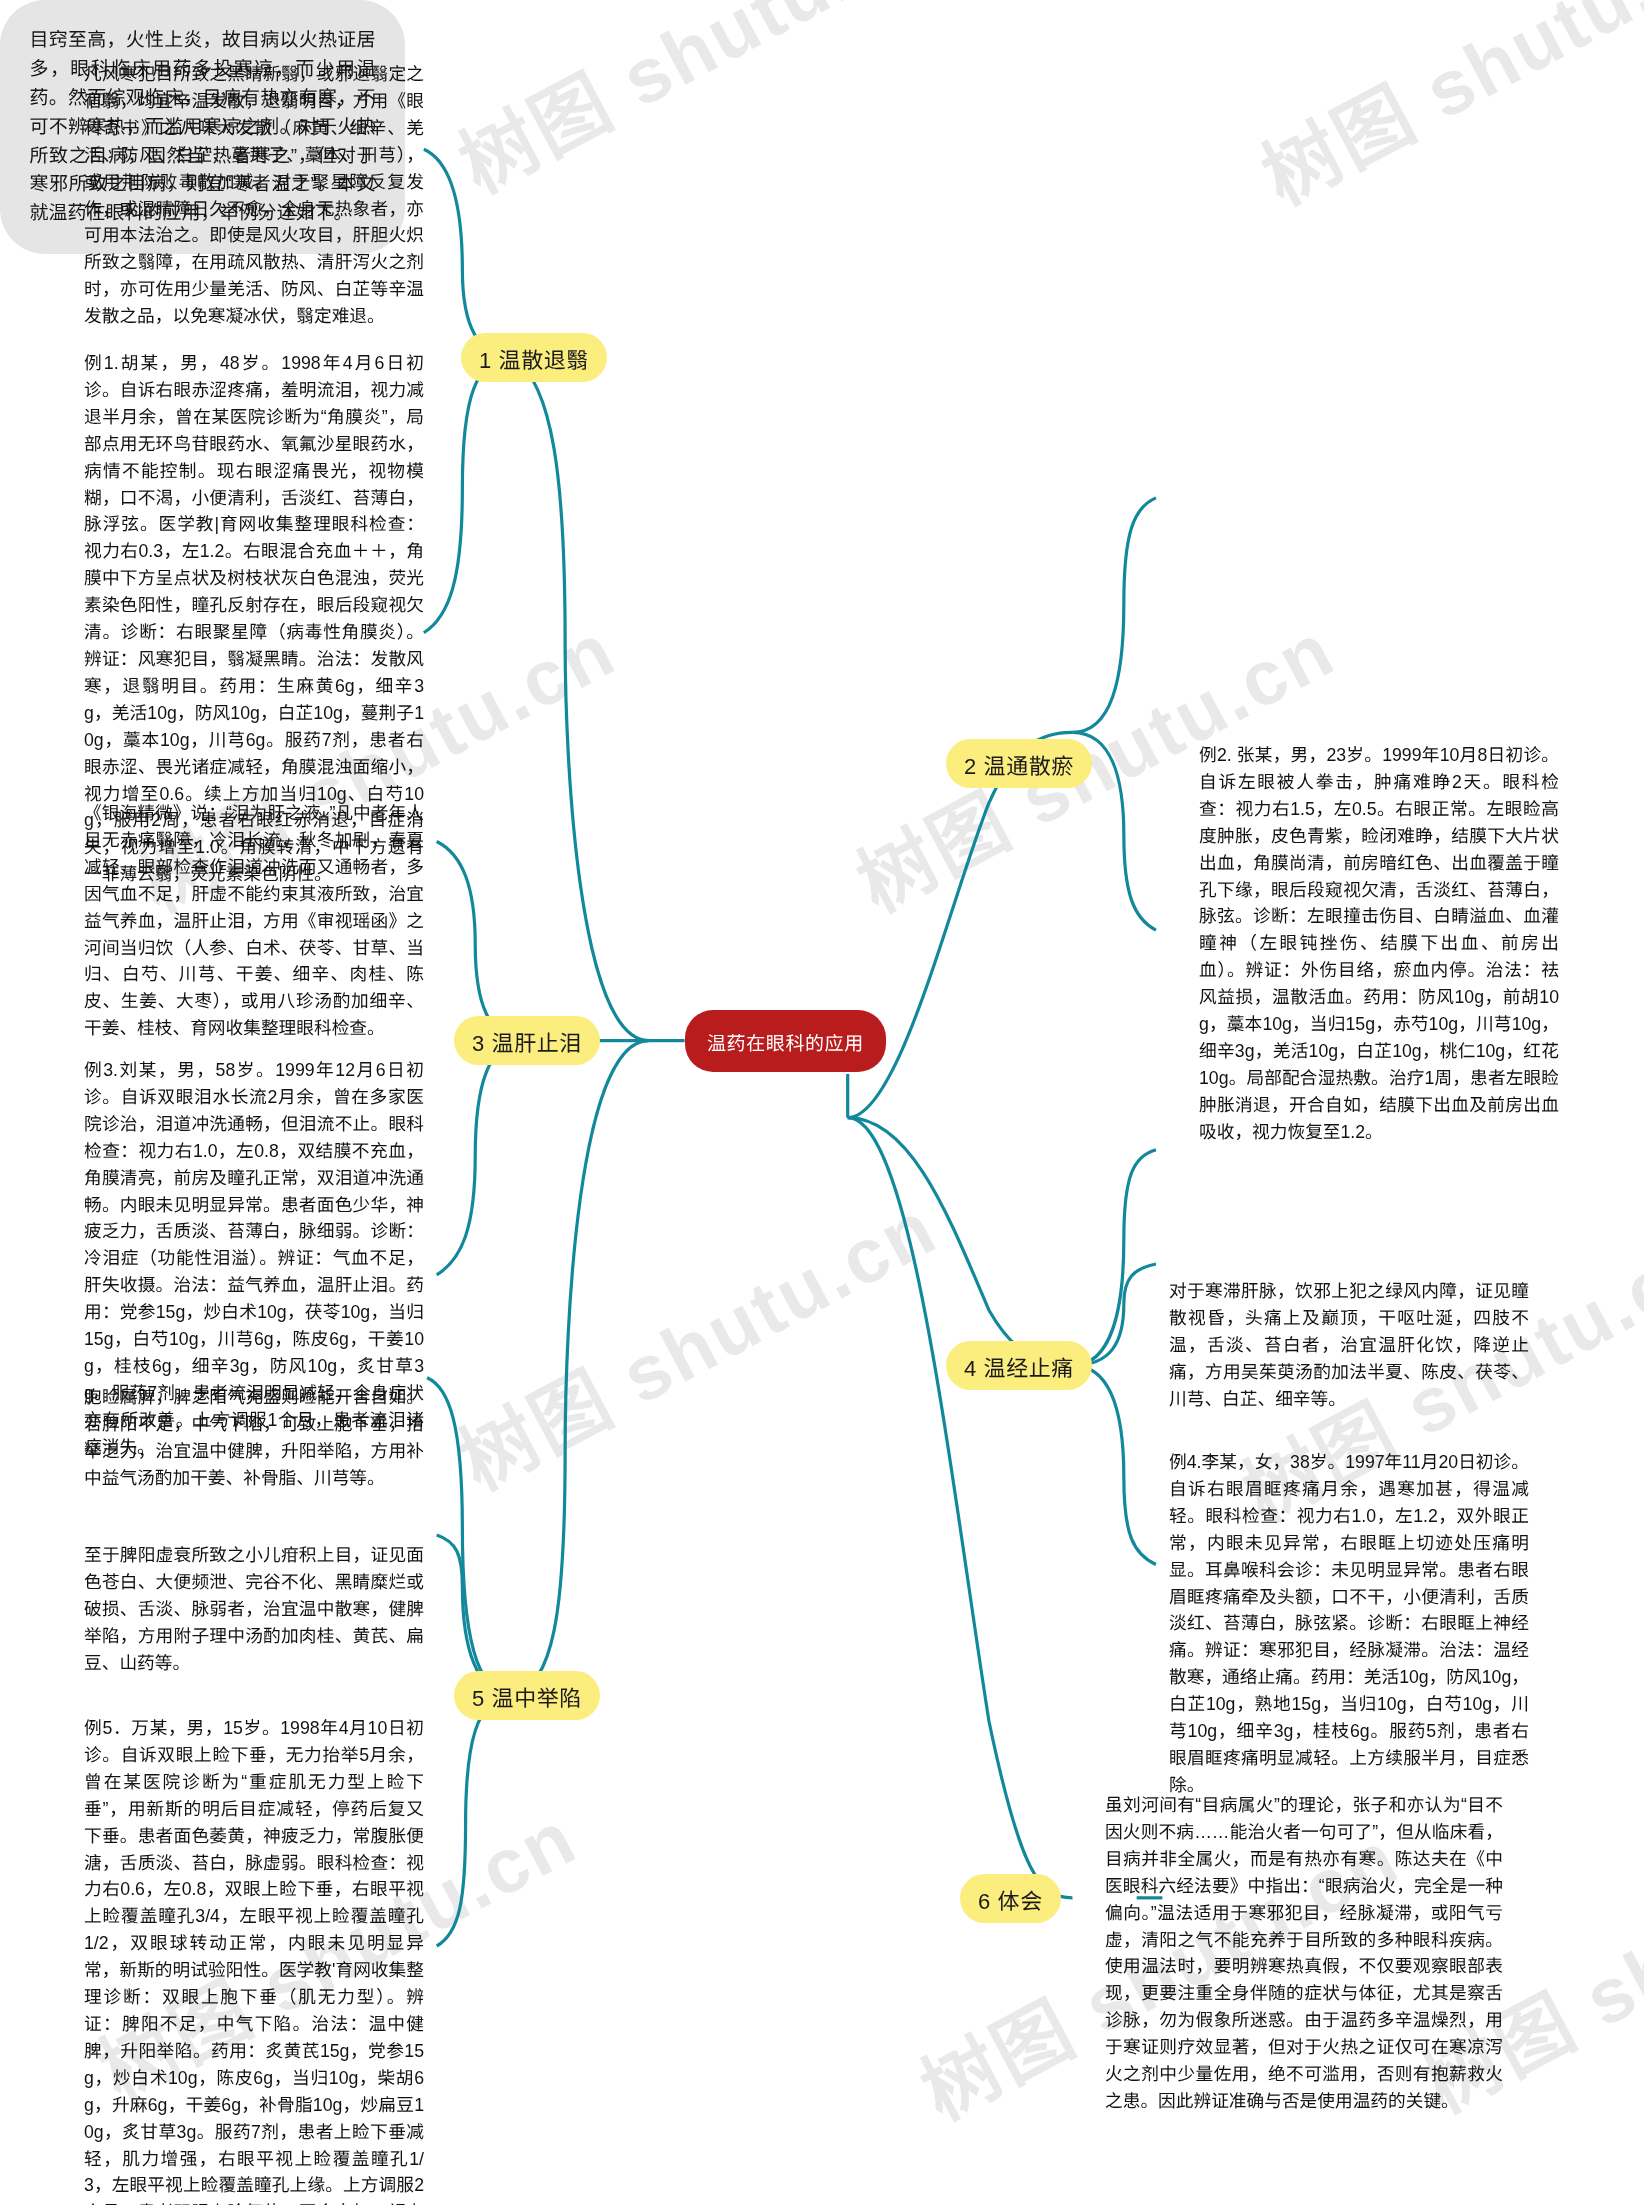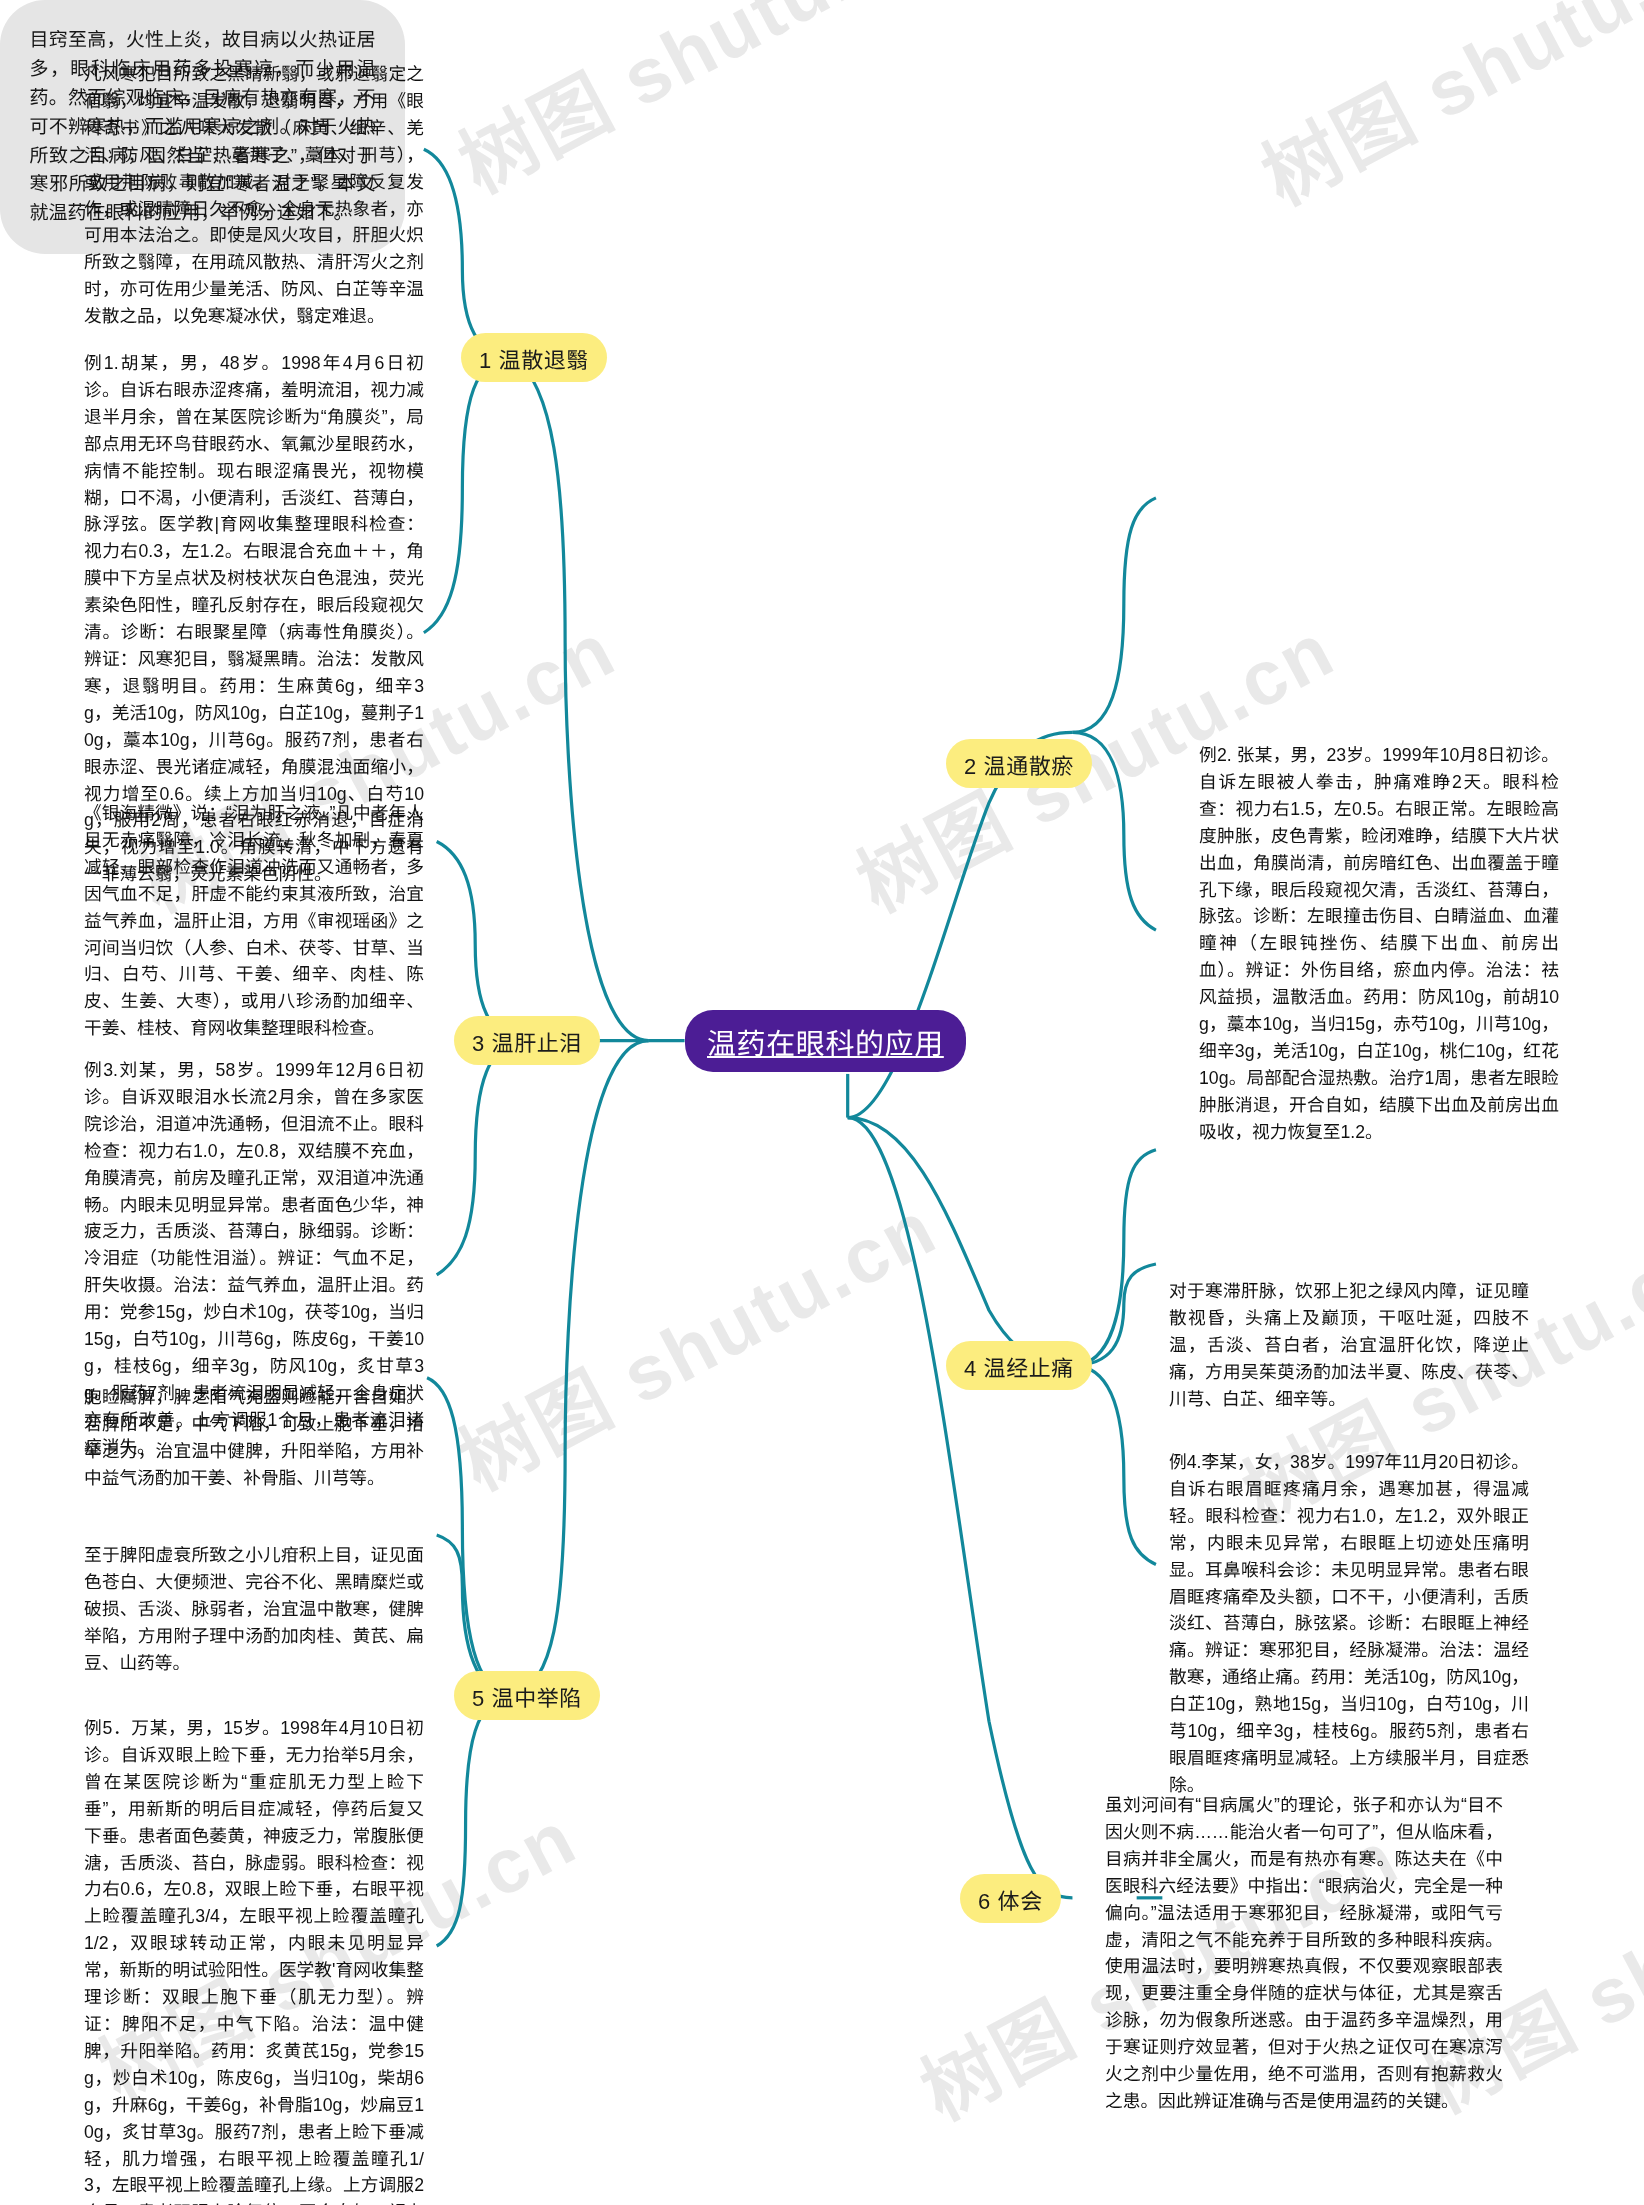"温药在眼科的应用" .root { background: #4c1d95 -> #b91c1c; font-size: 29px -> 19px; text-decoration: underline -> none }
